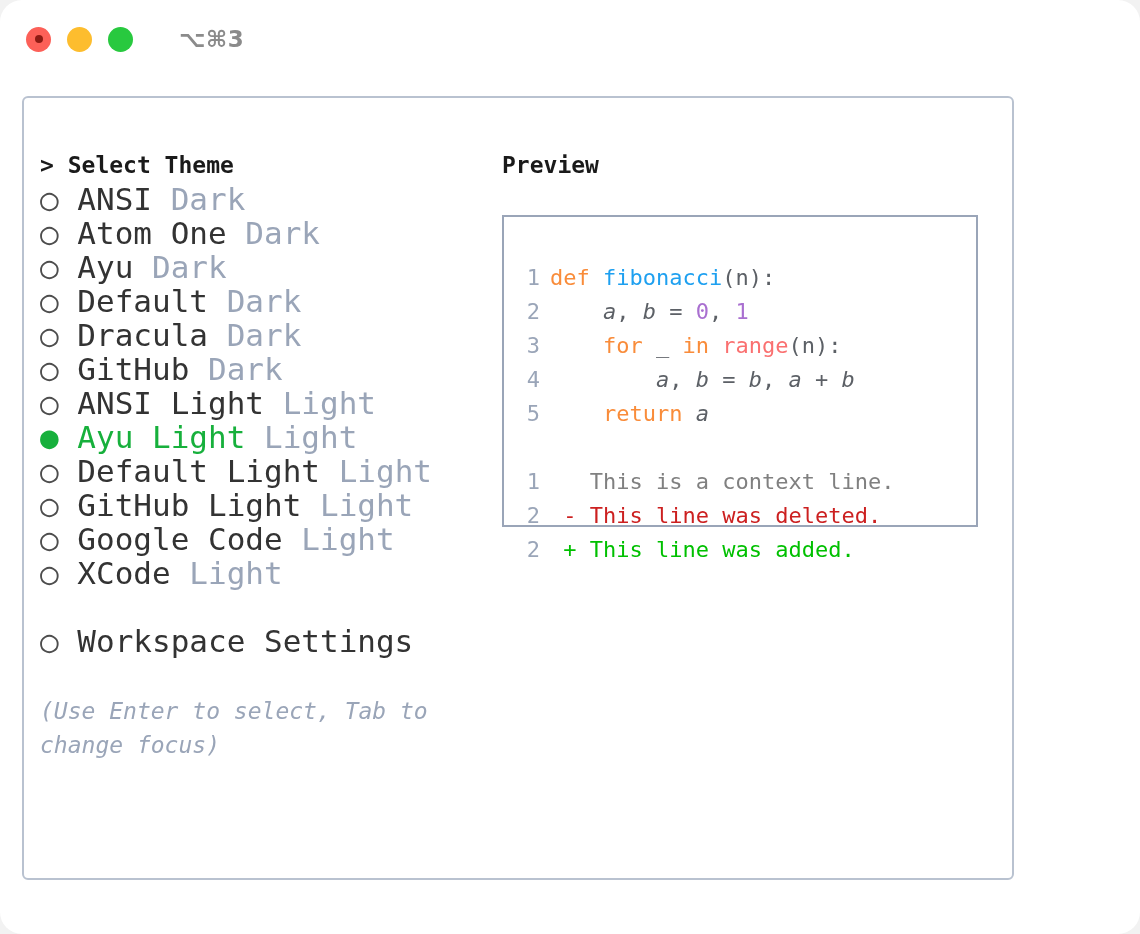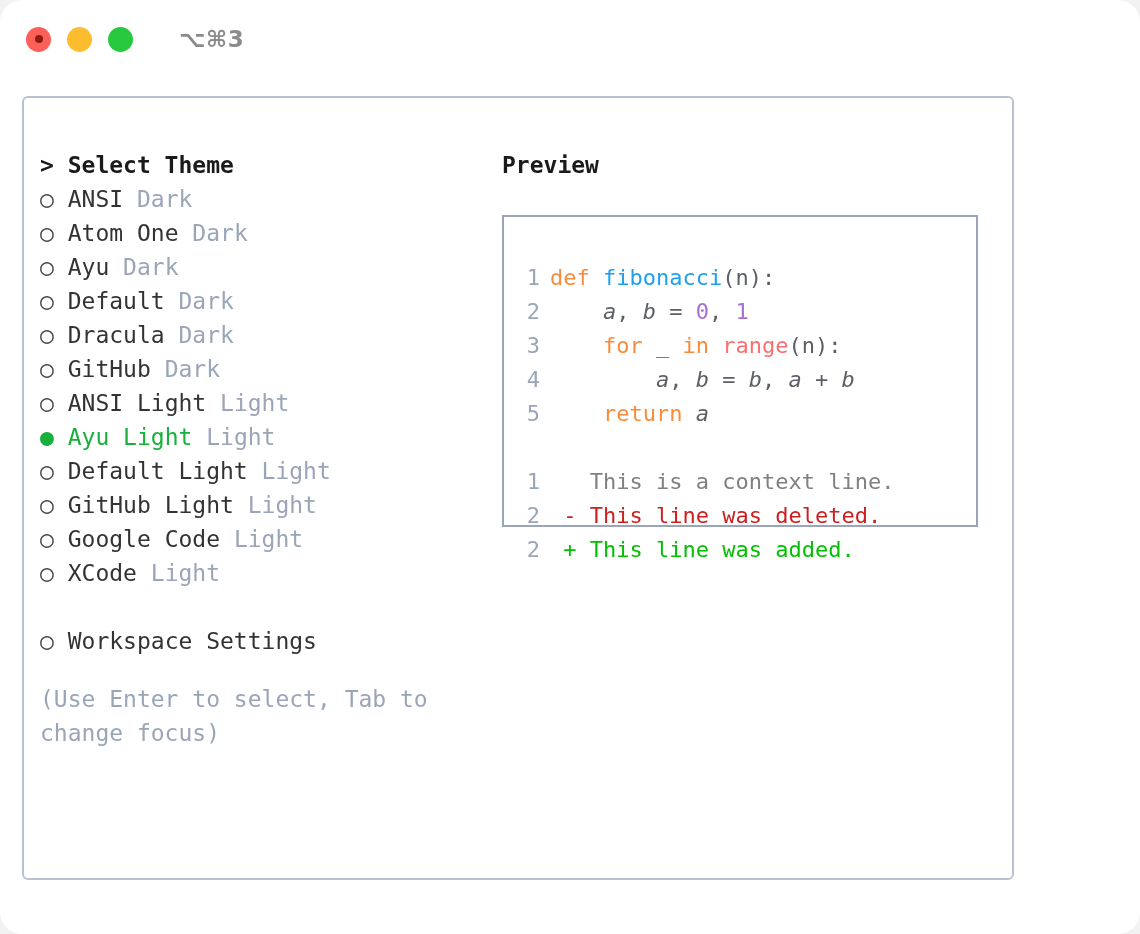"○ ANSI Dark" .opt { font-size: 23px -> 31px }
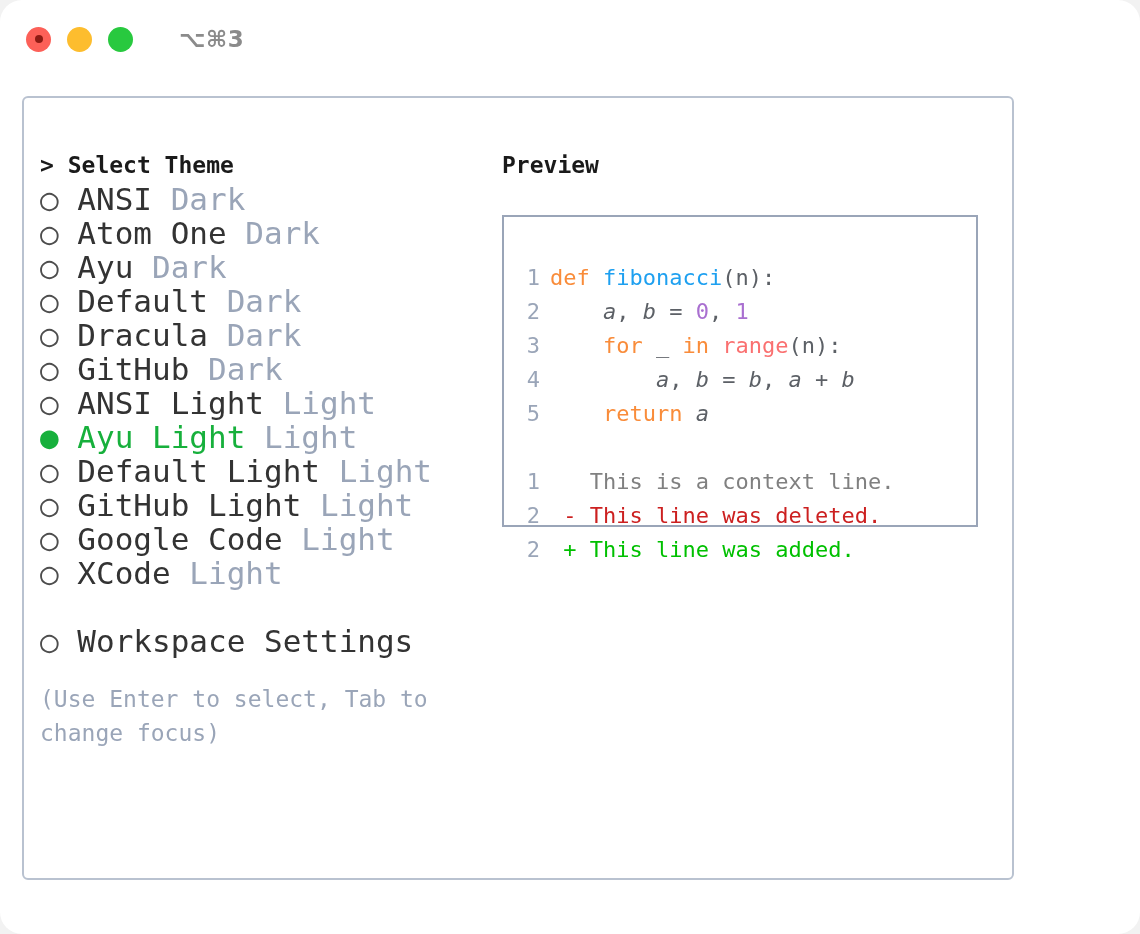"(Use Enter to select, Tab" .hint { font-style: none -> italic; margin-top: 24px -> 36px }
